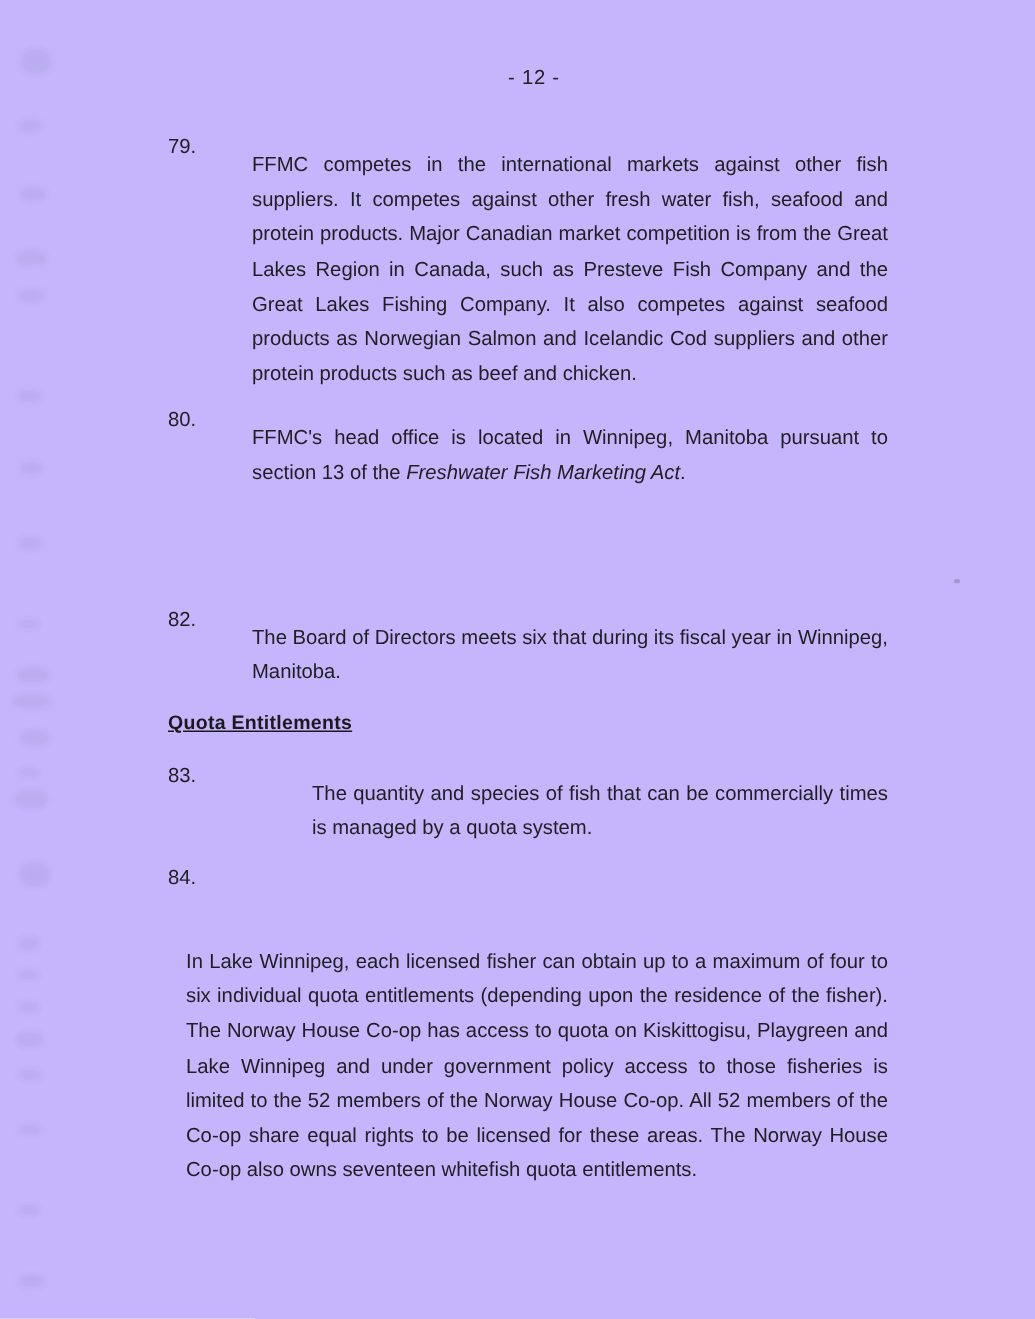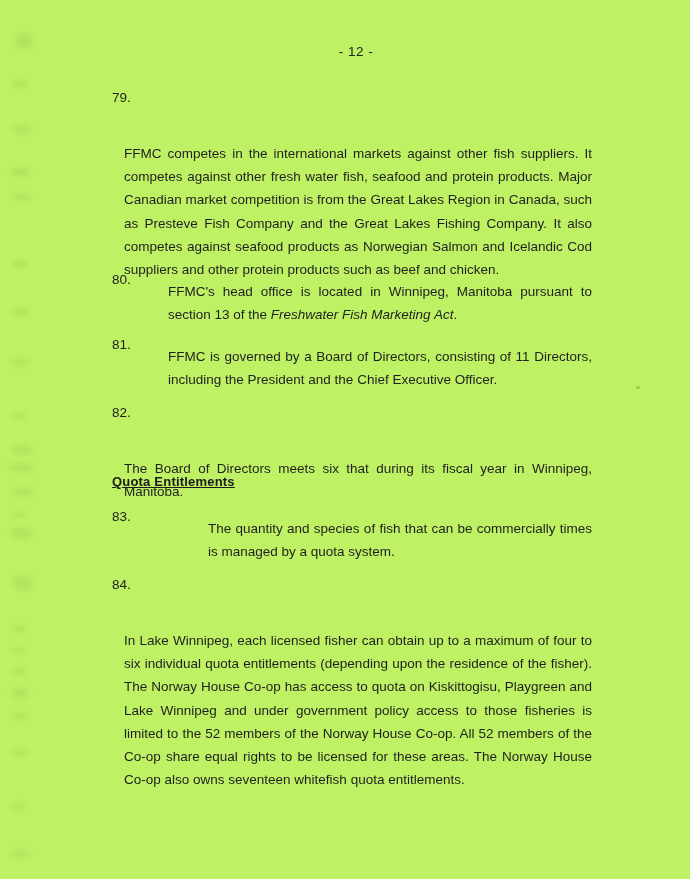"- 12 -" .page { background: #bef264 -> #c4b5fd }
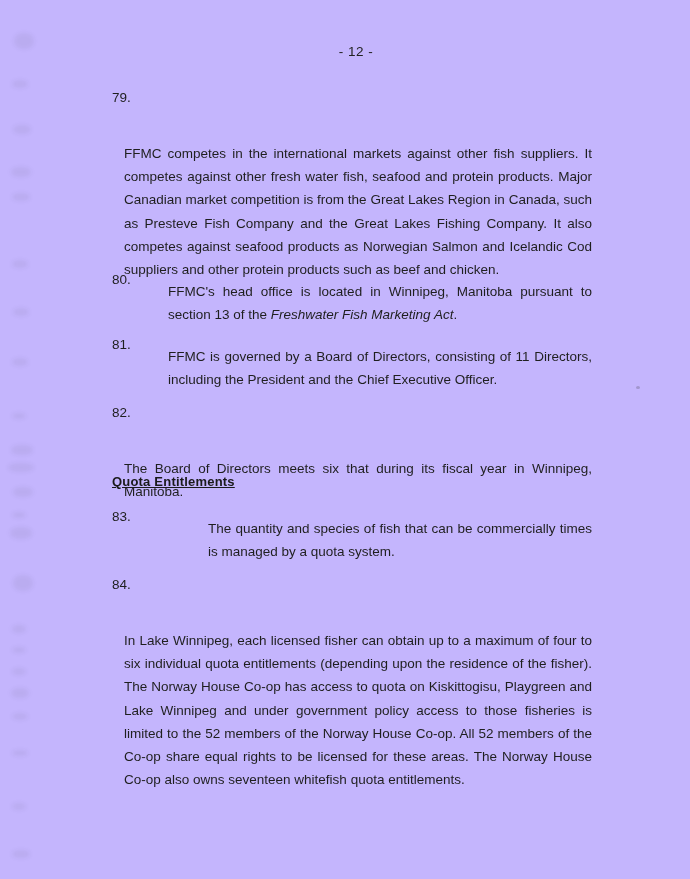"79." .b79 { flex-direction: column -> none }
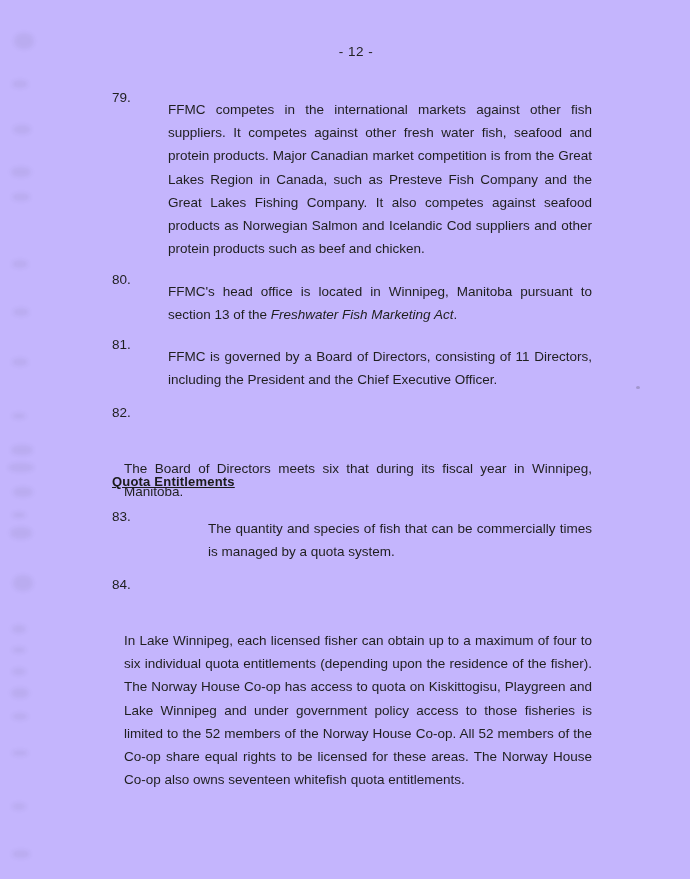"81." div.block { html: <div> <span>81.</span> <p>FFMC is governed by a Board of Directors, consisting of 11 Directors, including the President and the Chief Executive Officer.</p> </div> -> none }
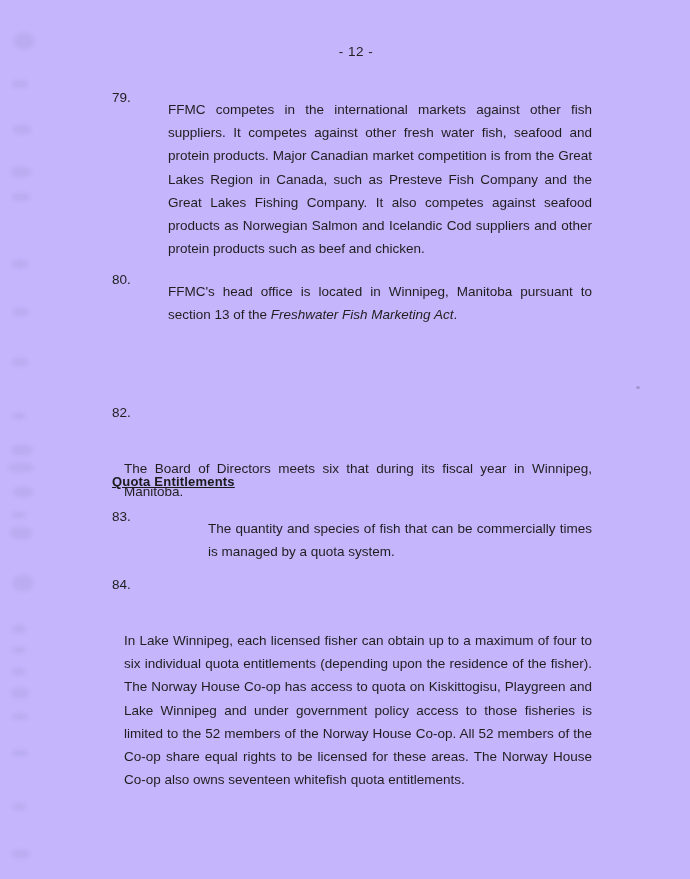"82." .b82 { flex-direction: column -> none }
